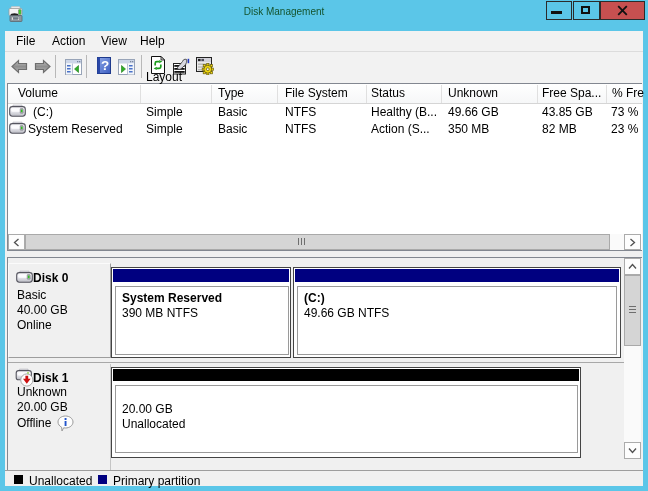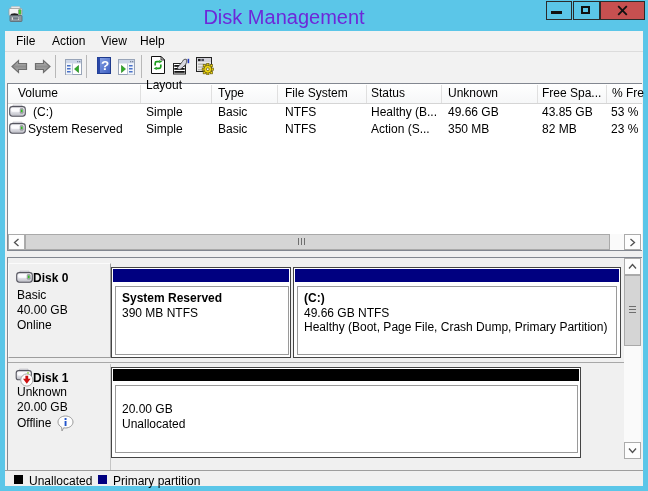"Disk Management" div.abs { color: #6d28d9 -> #14532d; font-size: 20px -> 10px }
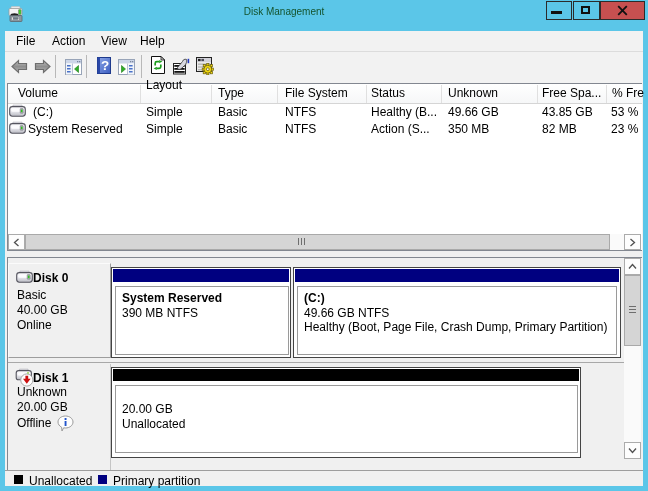"Layout" div.abs { top: 78px -> 70px }
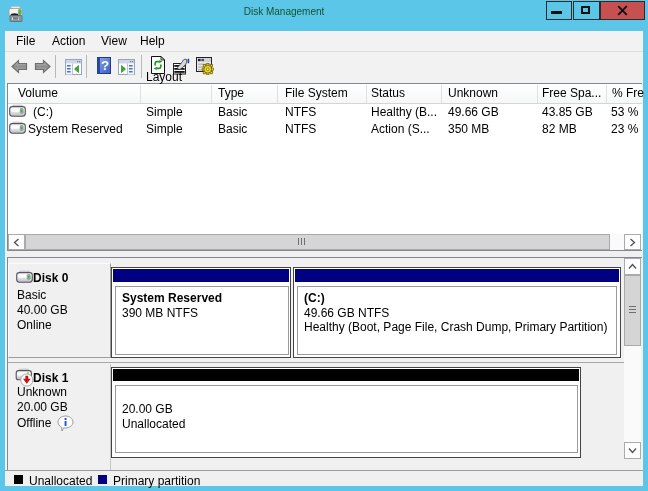"53 %" div.abs { text: 53 -> 73 }
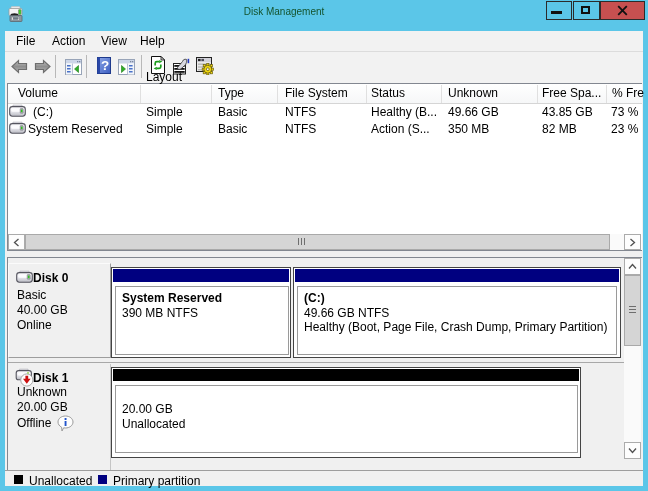"Healthy (Boot, Page File, Crash" div.t12 { html: <div>Healthy (Boot, Page File, Crash Dump, Primary Partition)</div> -> none }
